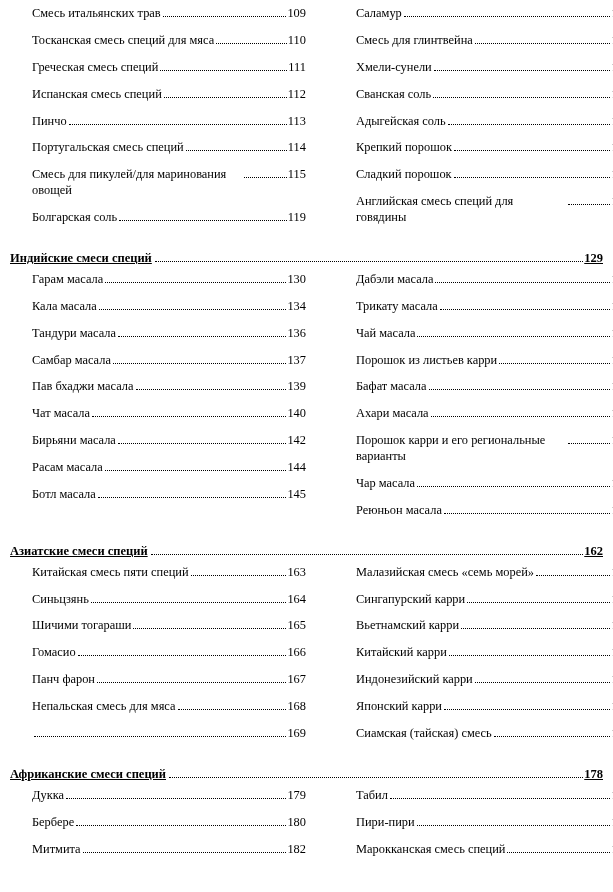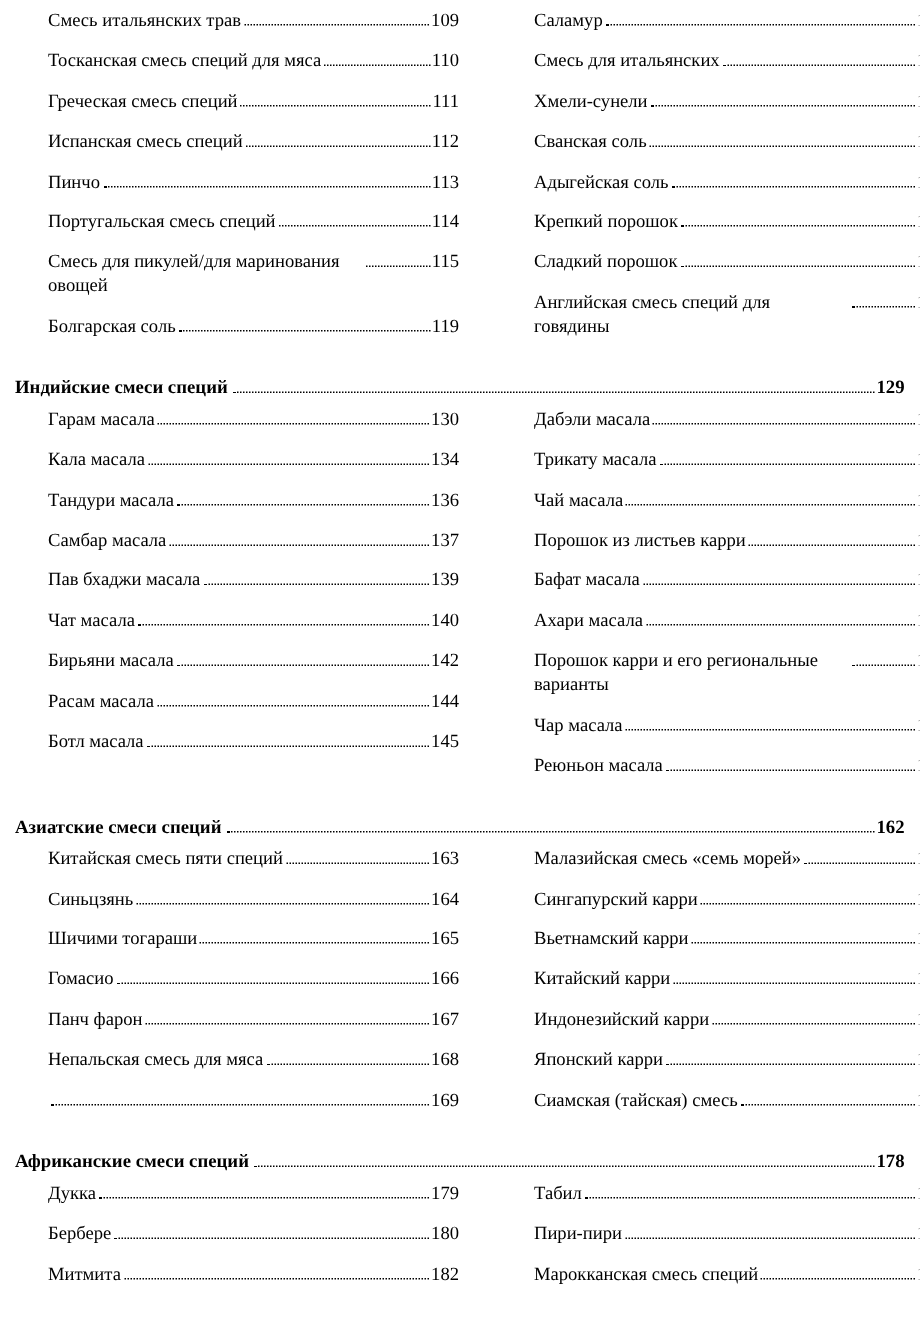"Смесь для итальянских" span.txt { text: итальянских -> глинтвейна }
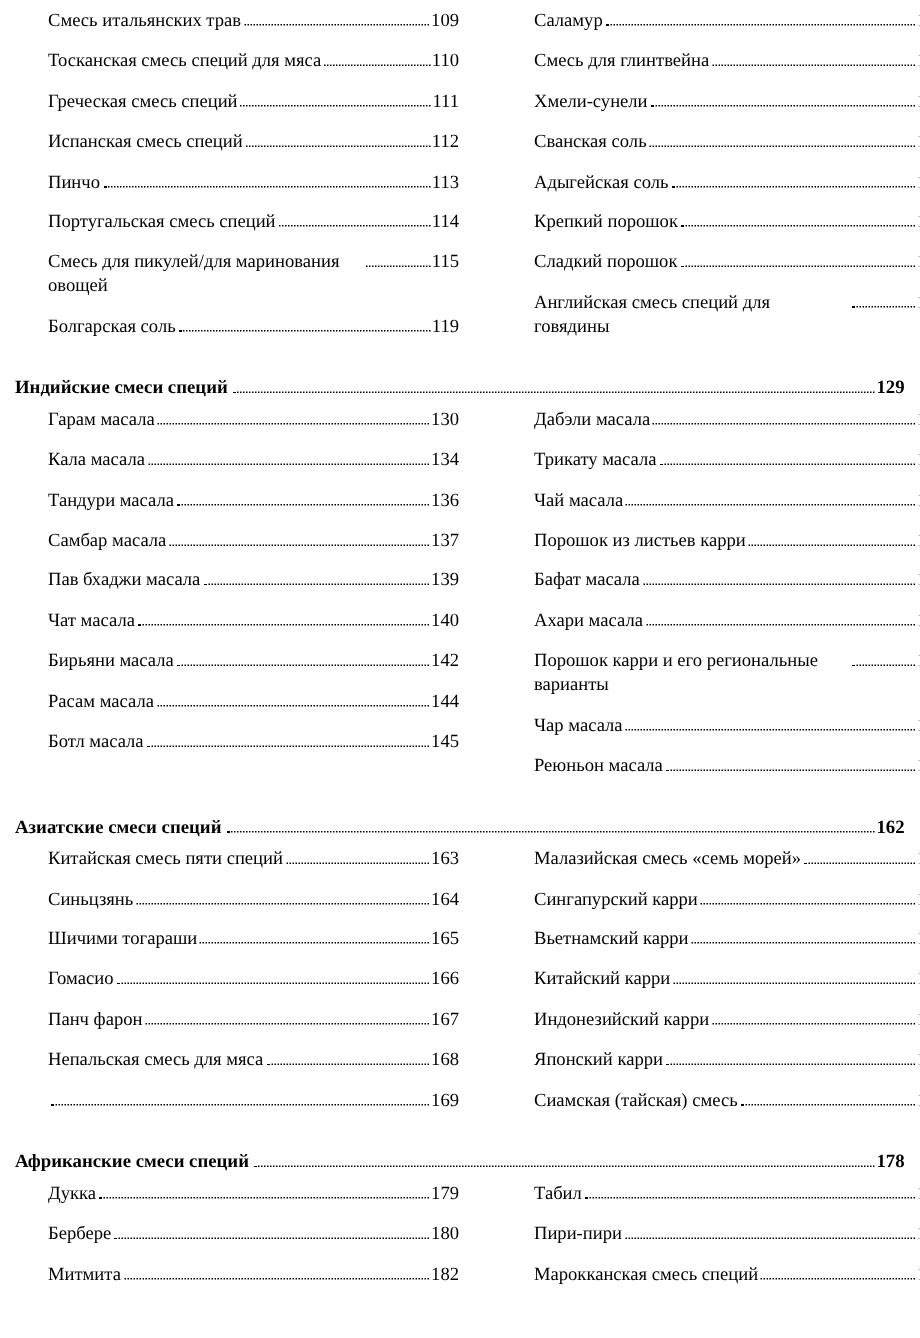"Индийские смеси специй" .section-head { text-decoration: none -> underline }
